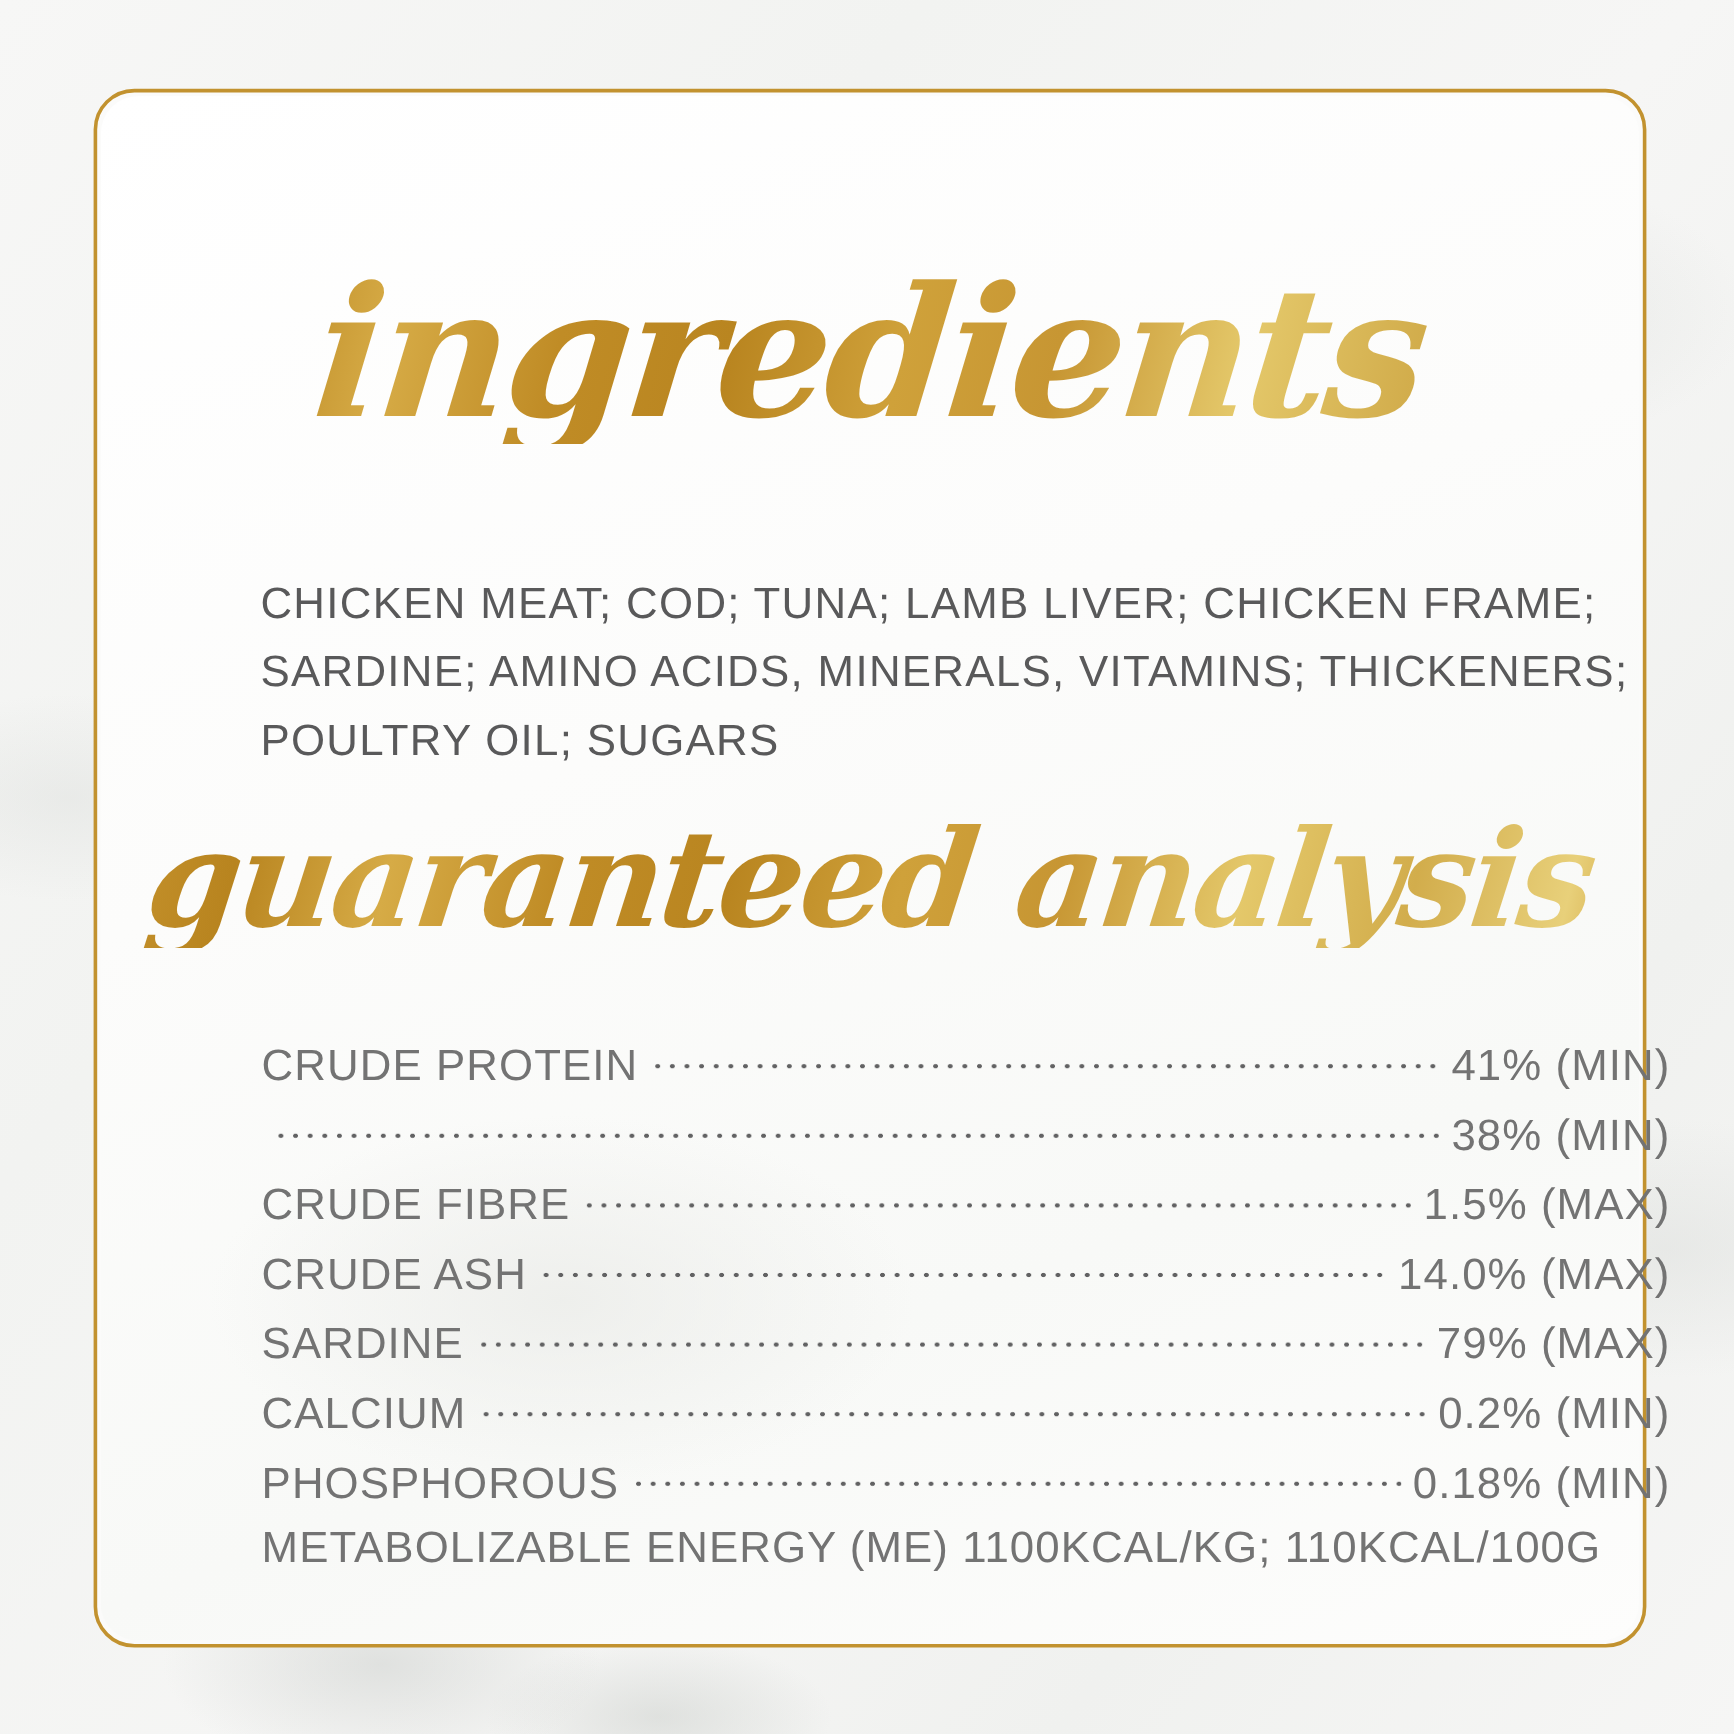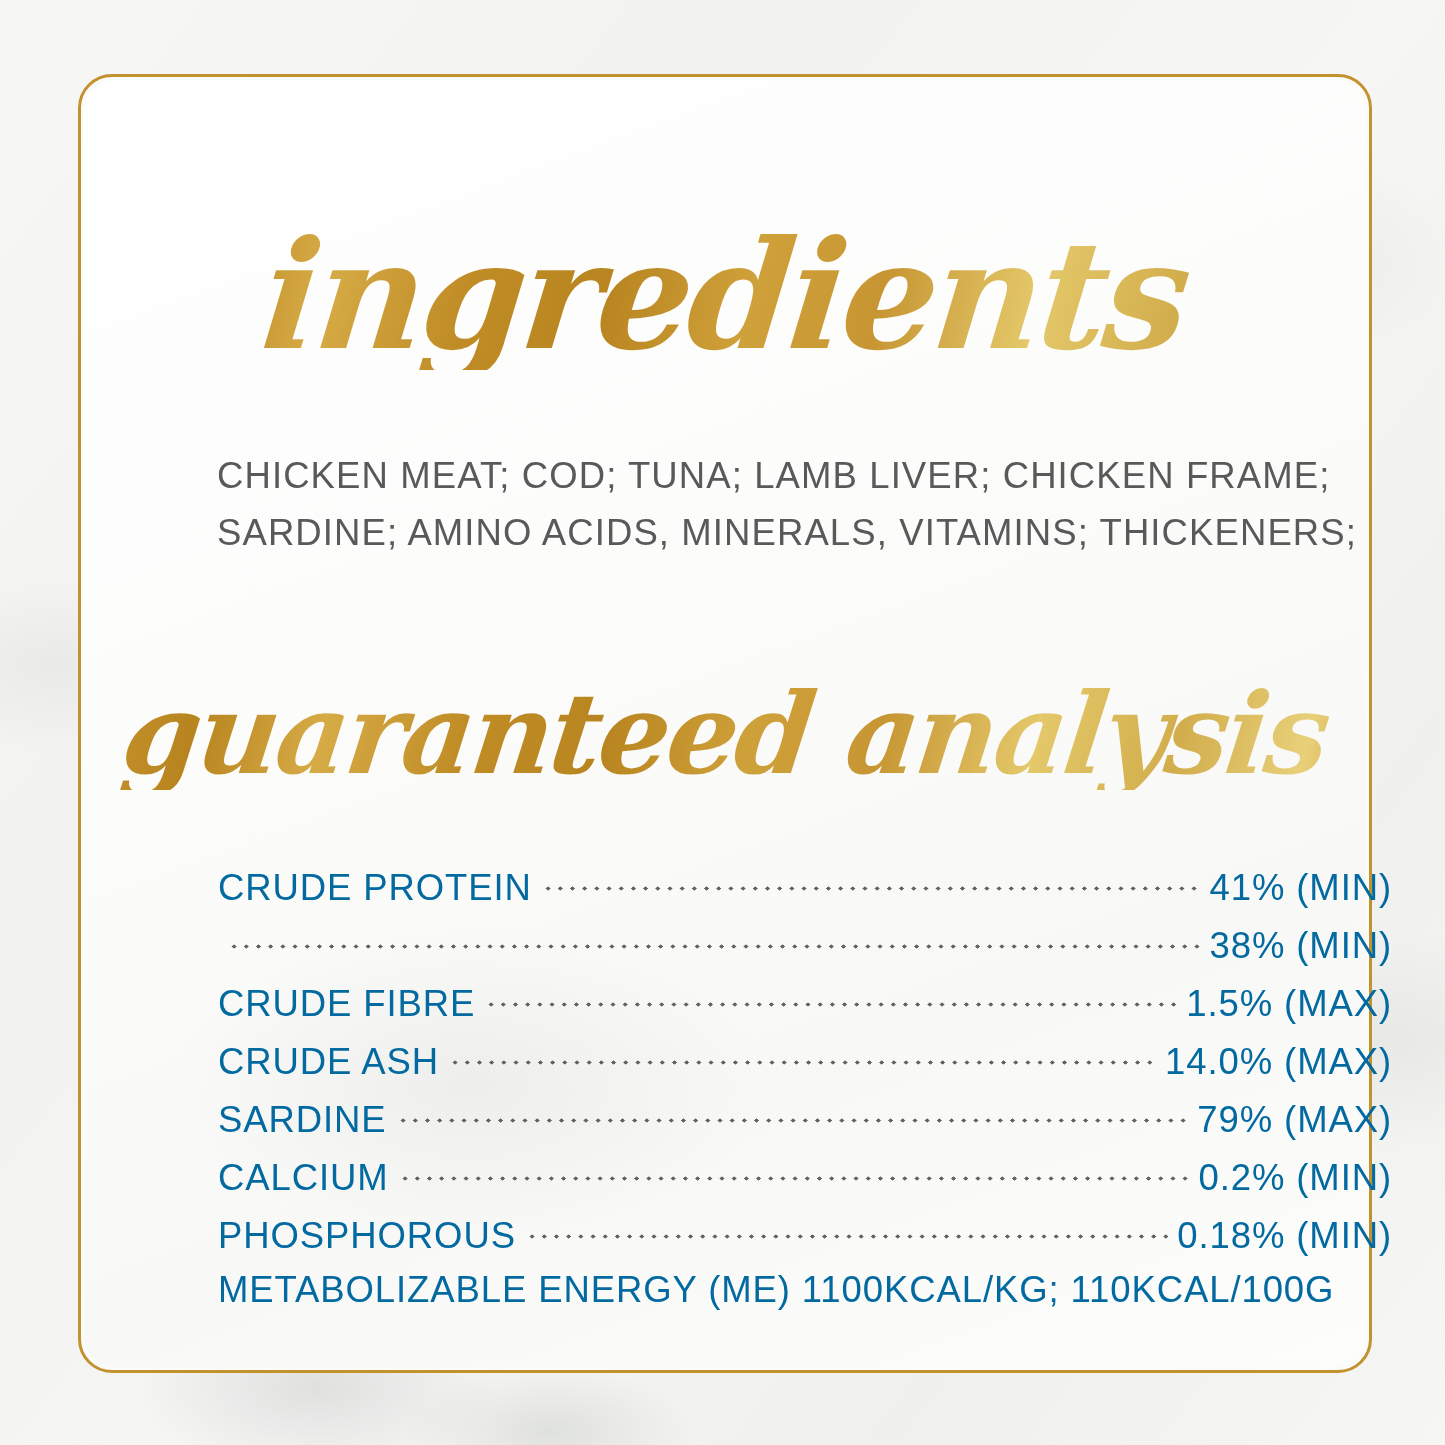"CHICKEN MEAT; COD; TUNA; LAMB" #ingredients-block { top: 370px -> 397px }
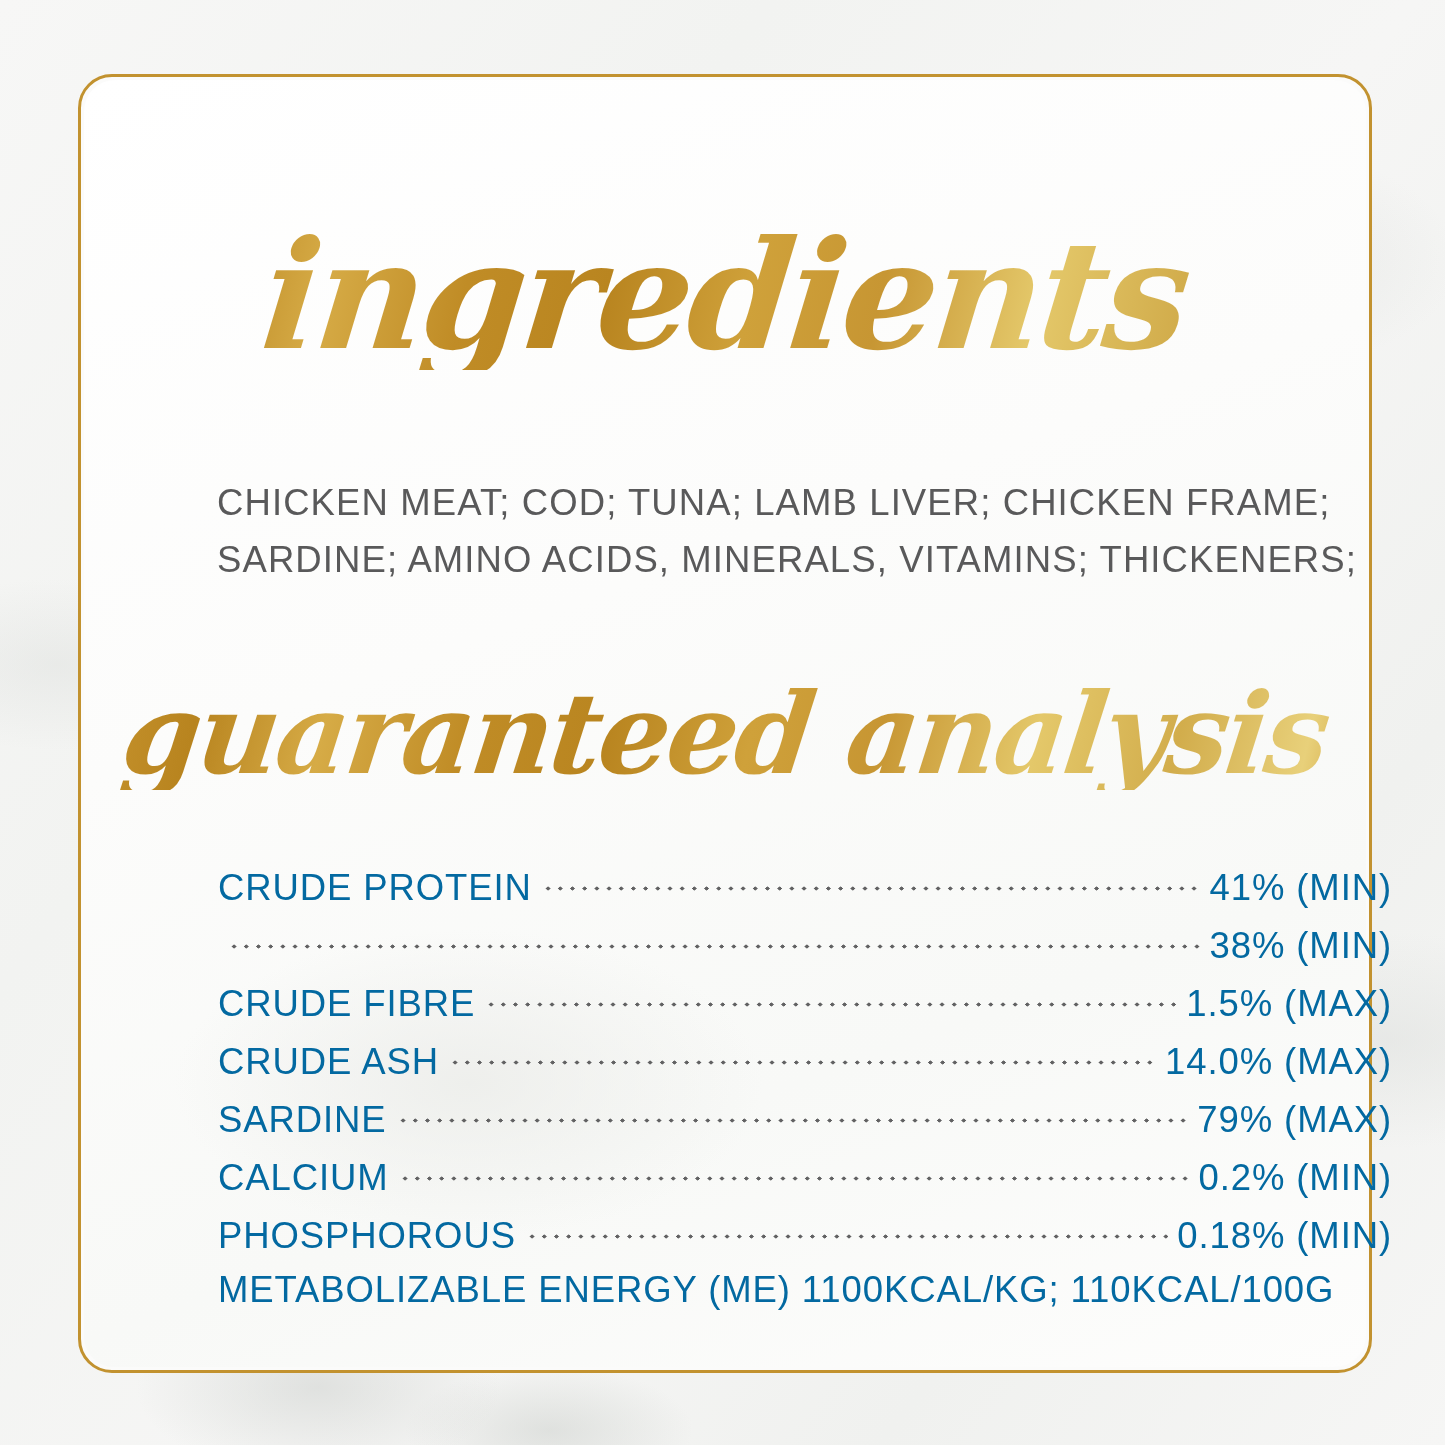"POULTRY OIL; SUGARS" div.ingredients-line { html: none -> <div>POULTRY OIL; SUGARS</div> }
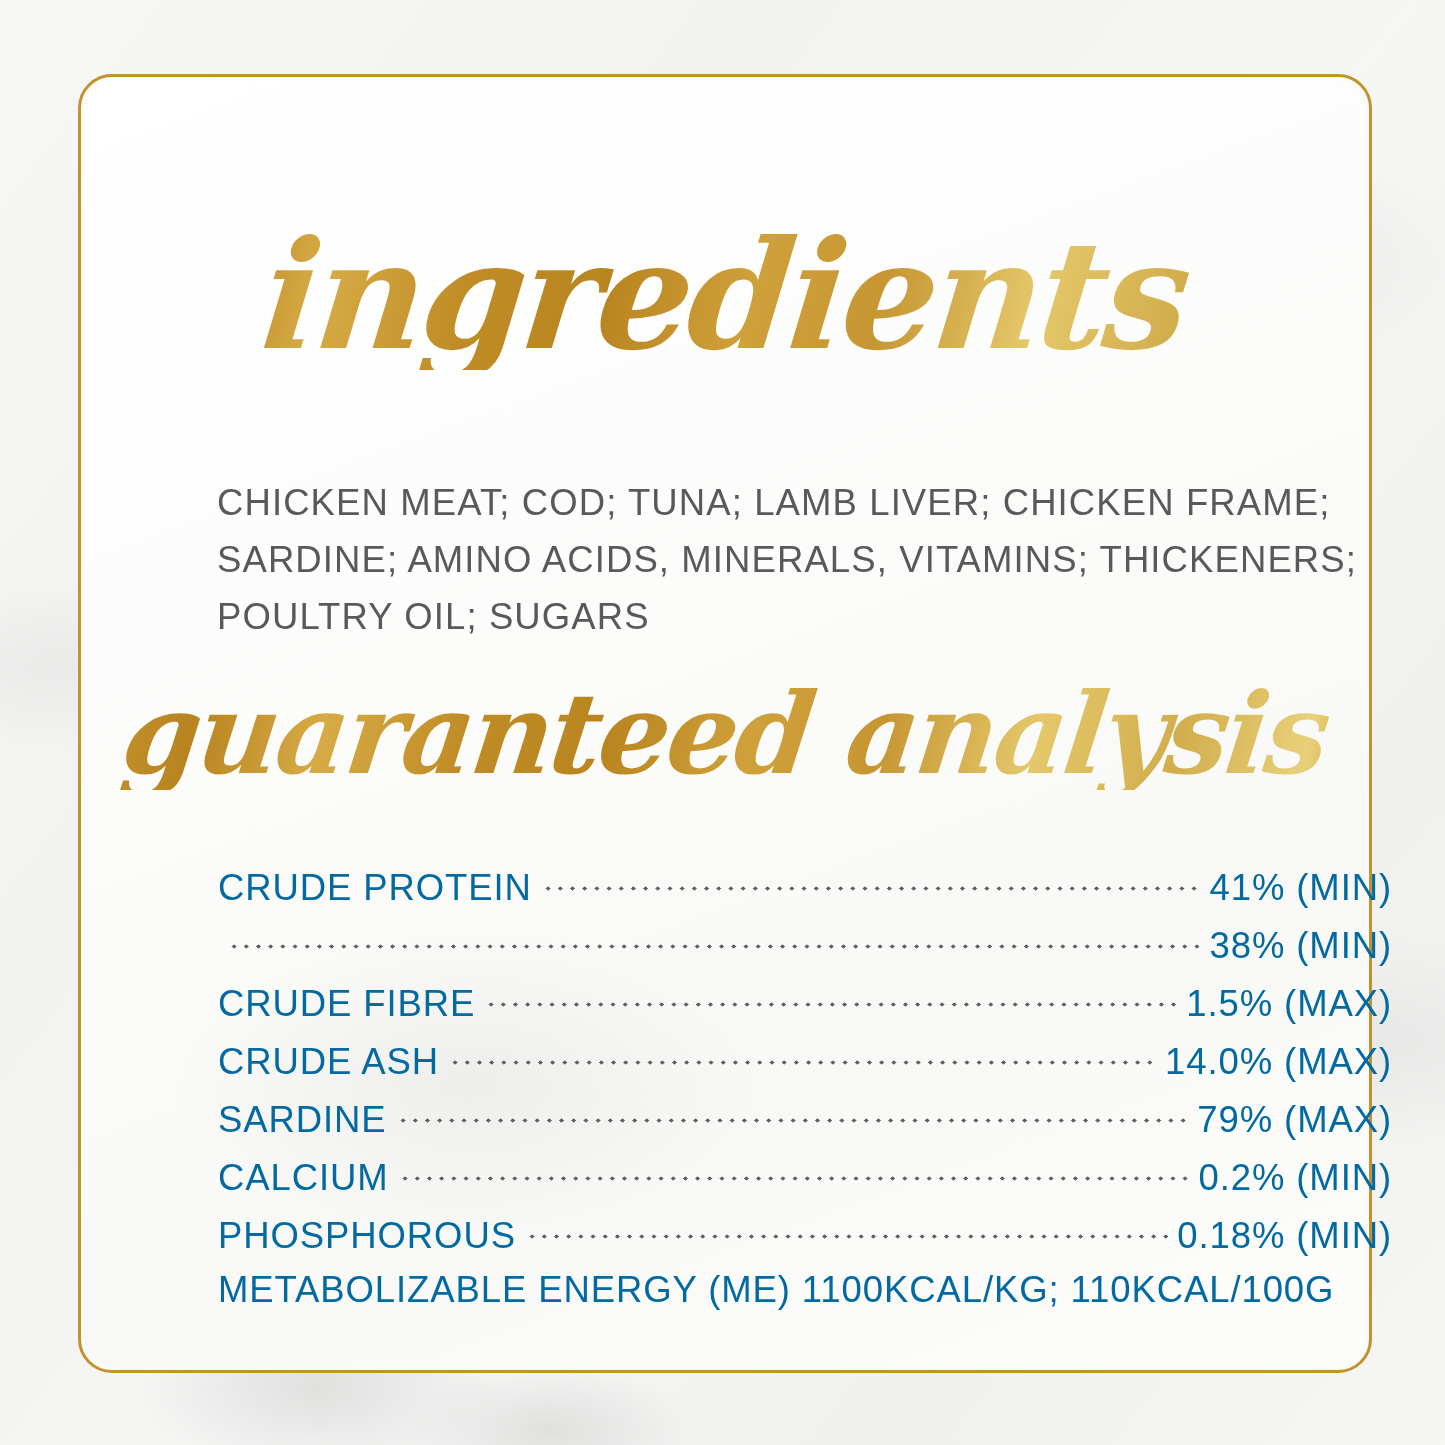"CRUDE PROTEIN" .analysis-row { color: #0369a1 -> #737373 }
